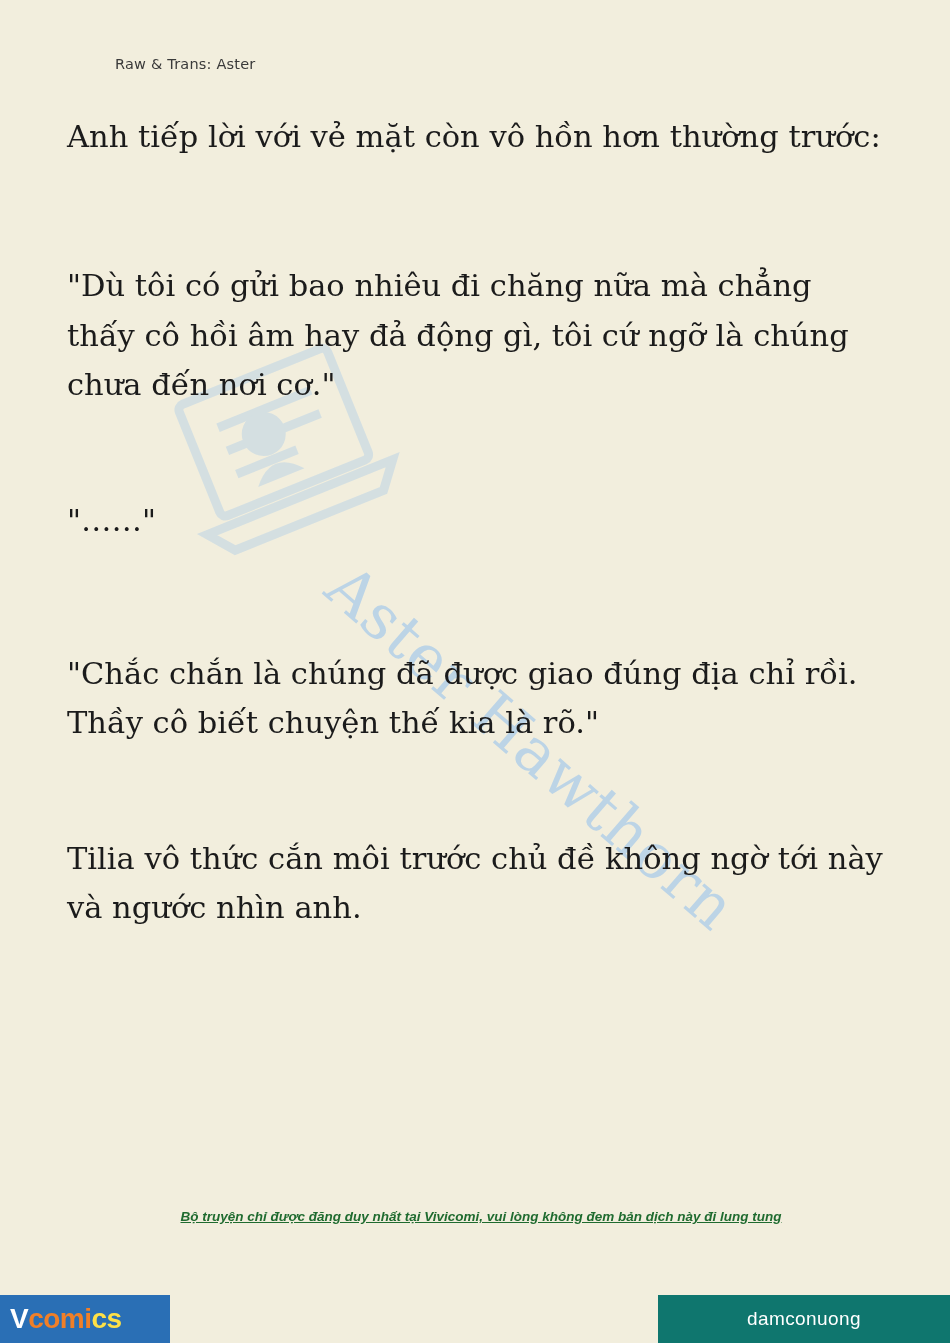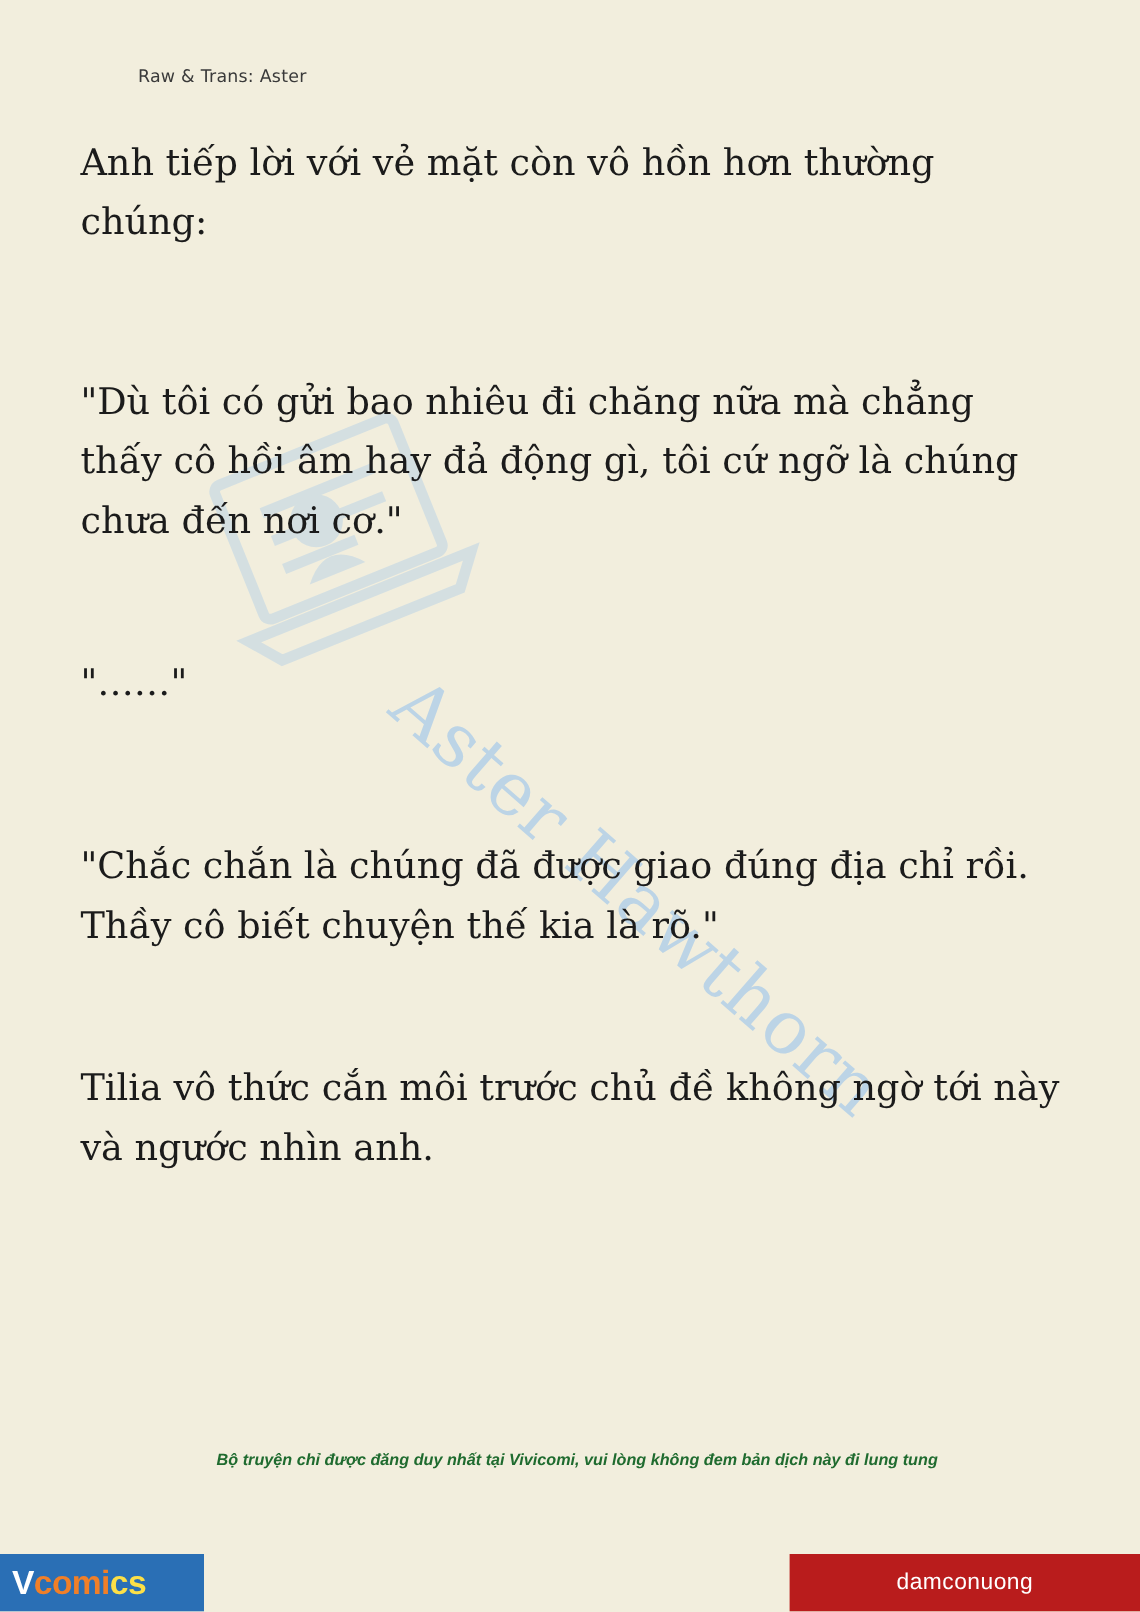"Anh tiếp lời với vẻ" div.para { text: chúng -> trước }
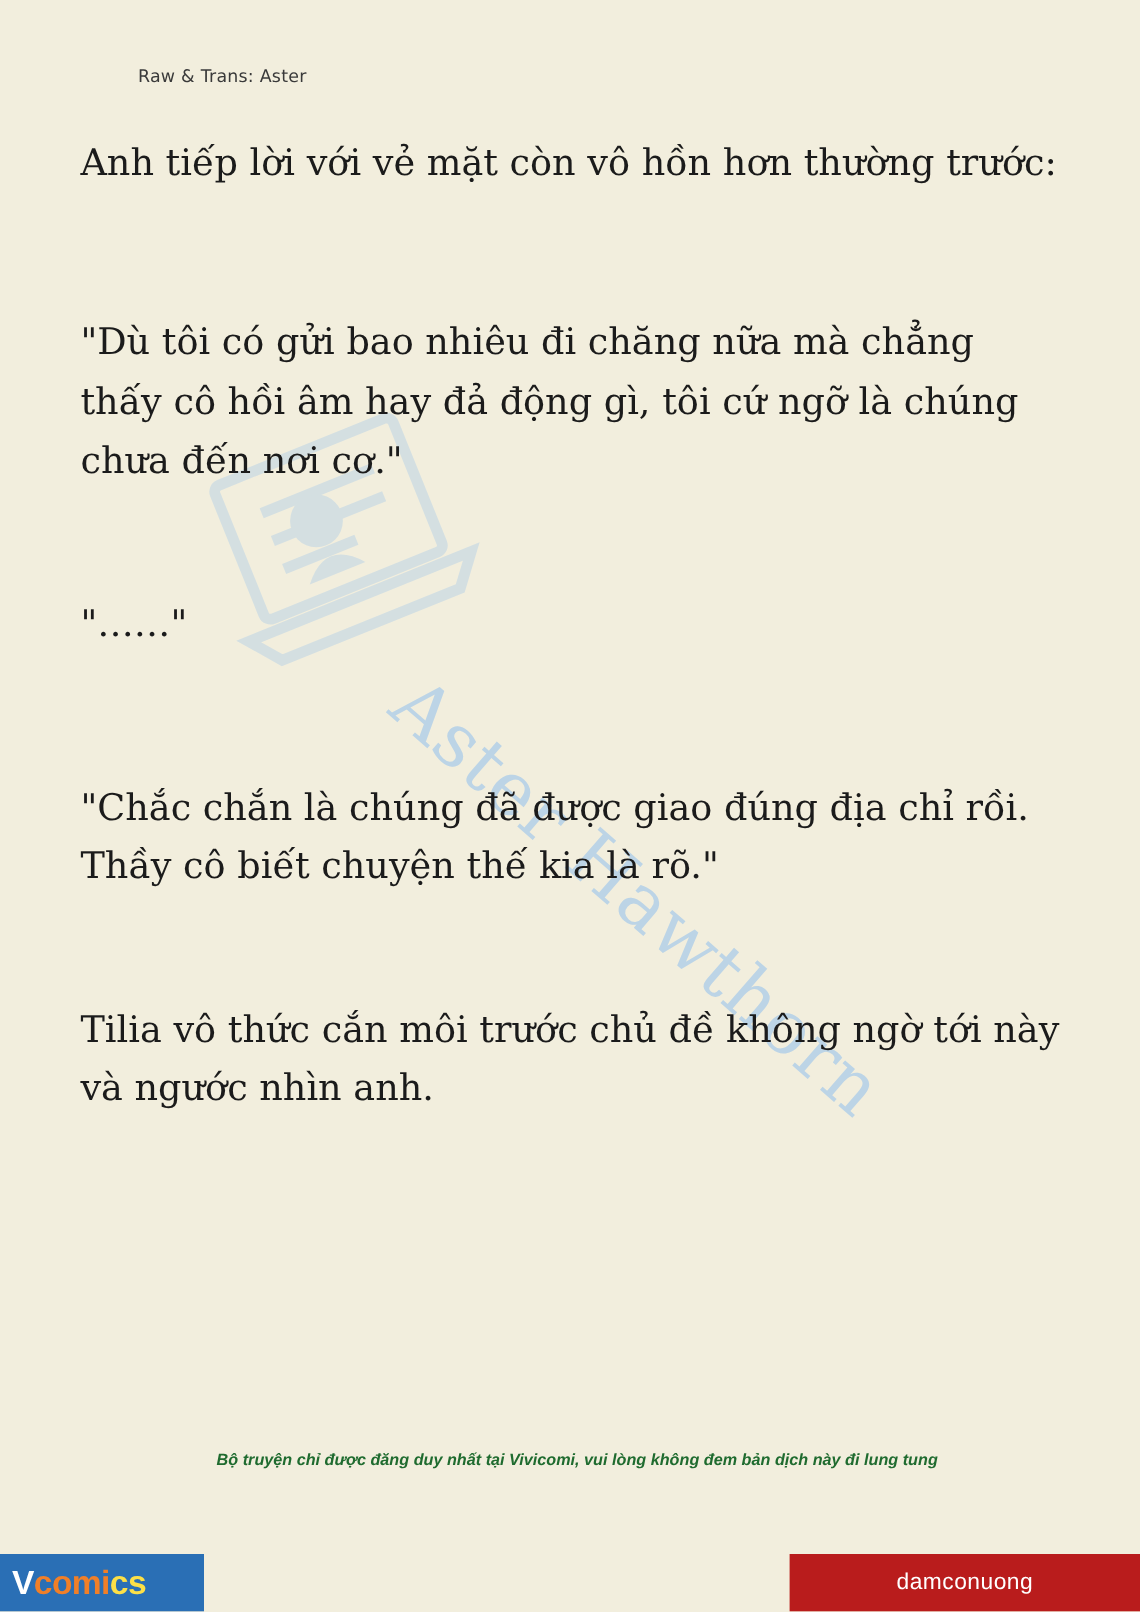"Bộ truyện chỉ được đăng" .notice { text-decoration: none -> underline }
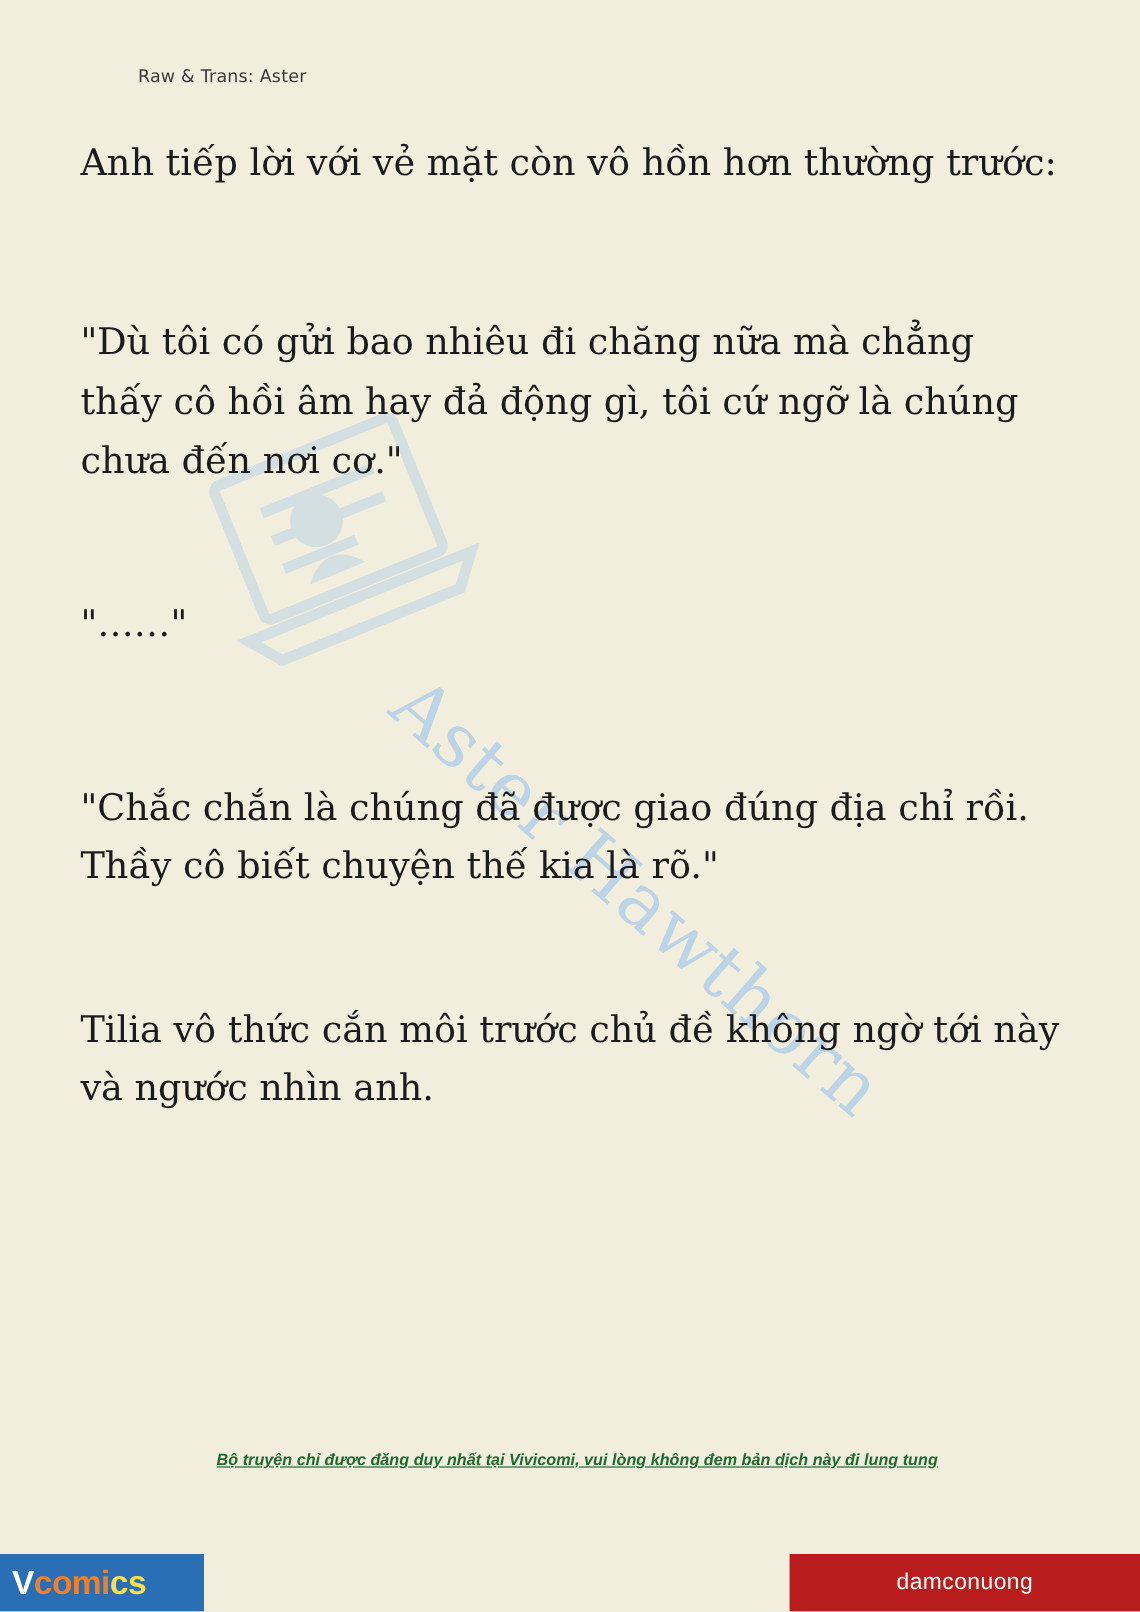"damconuong" .bottom-bar-right { background: #b91c1c -> #0f766e }
